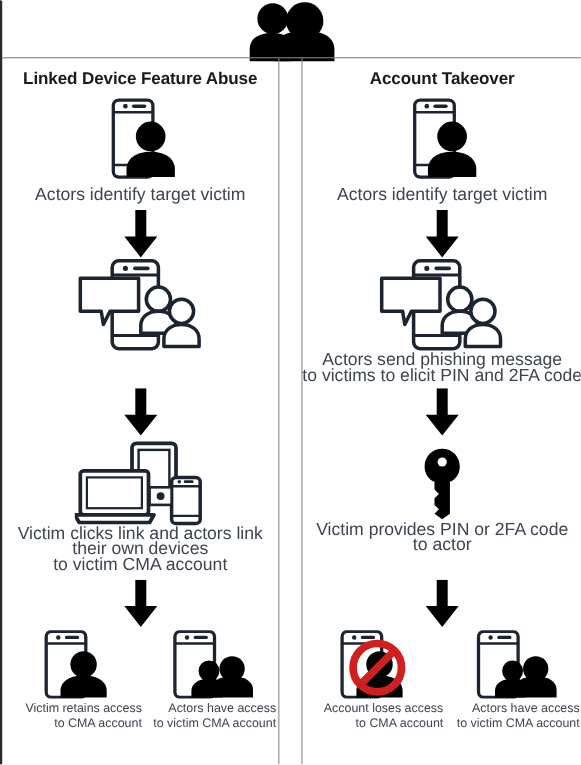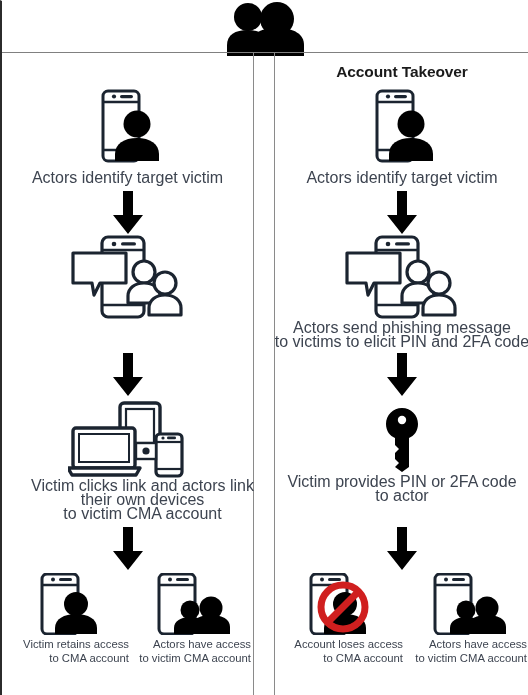"Linked Device Feature Abuse" div.col-title { html: none -> <div>Linked Device Feature Abuse</div> }
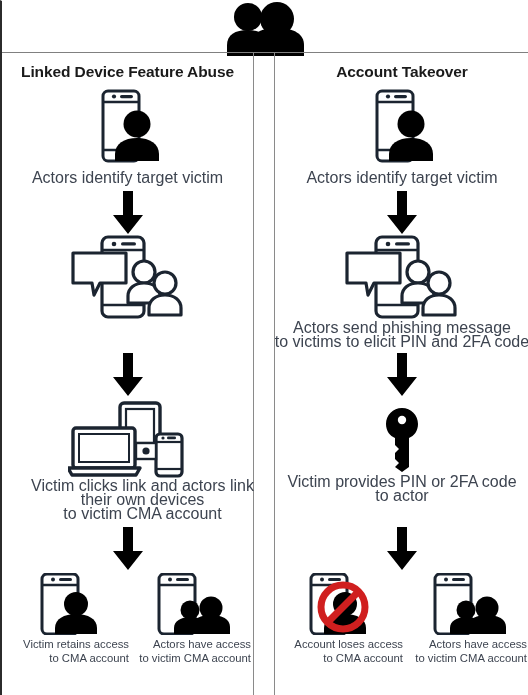"Victim clicks link and actors" div.caption { padding-left: 15px -> none }
